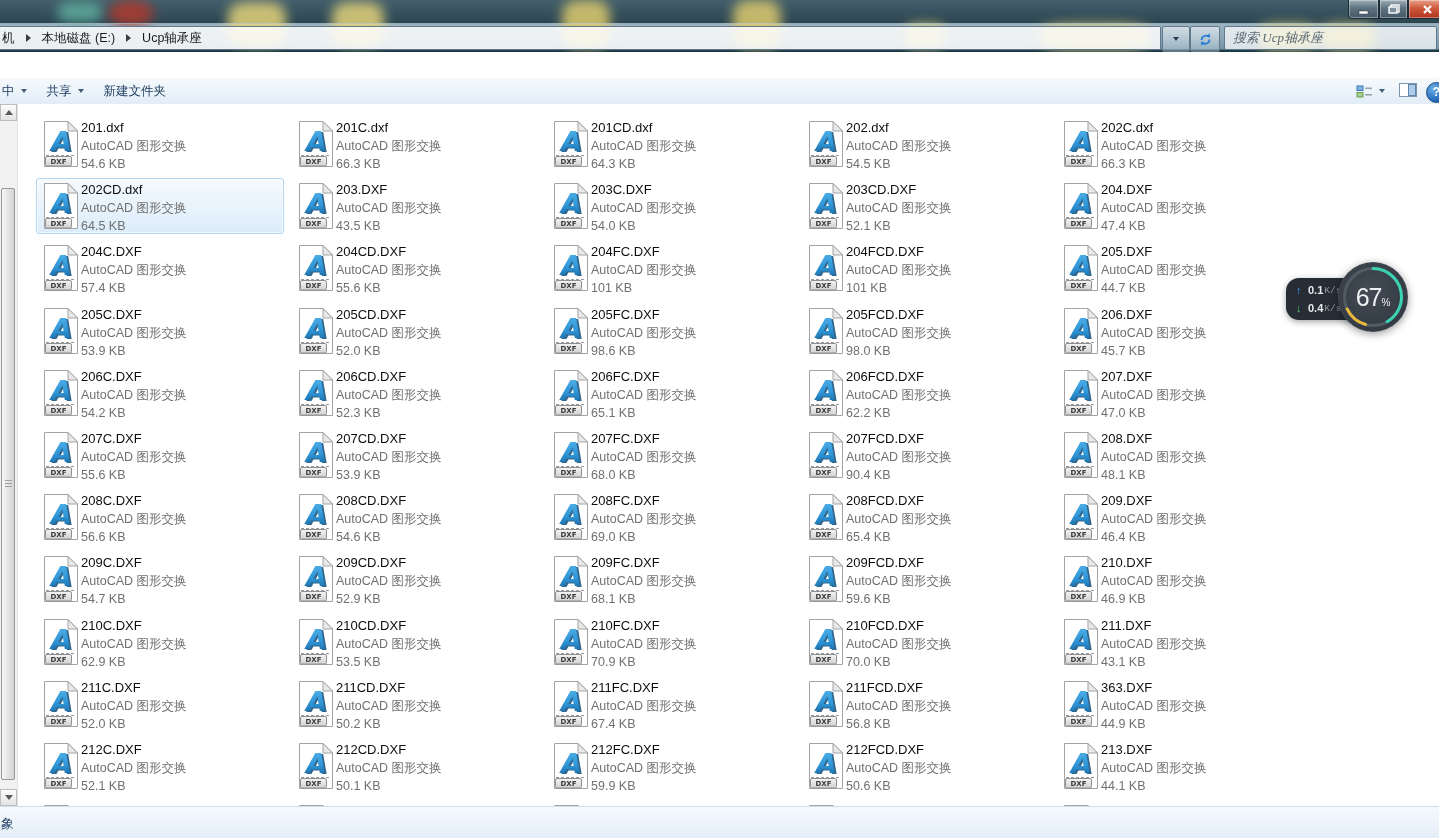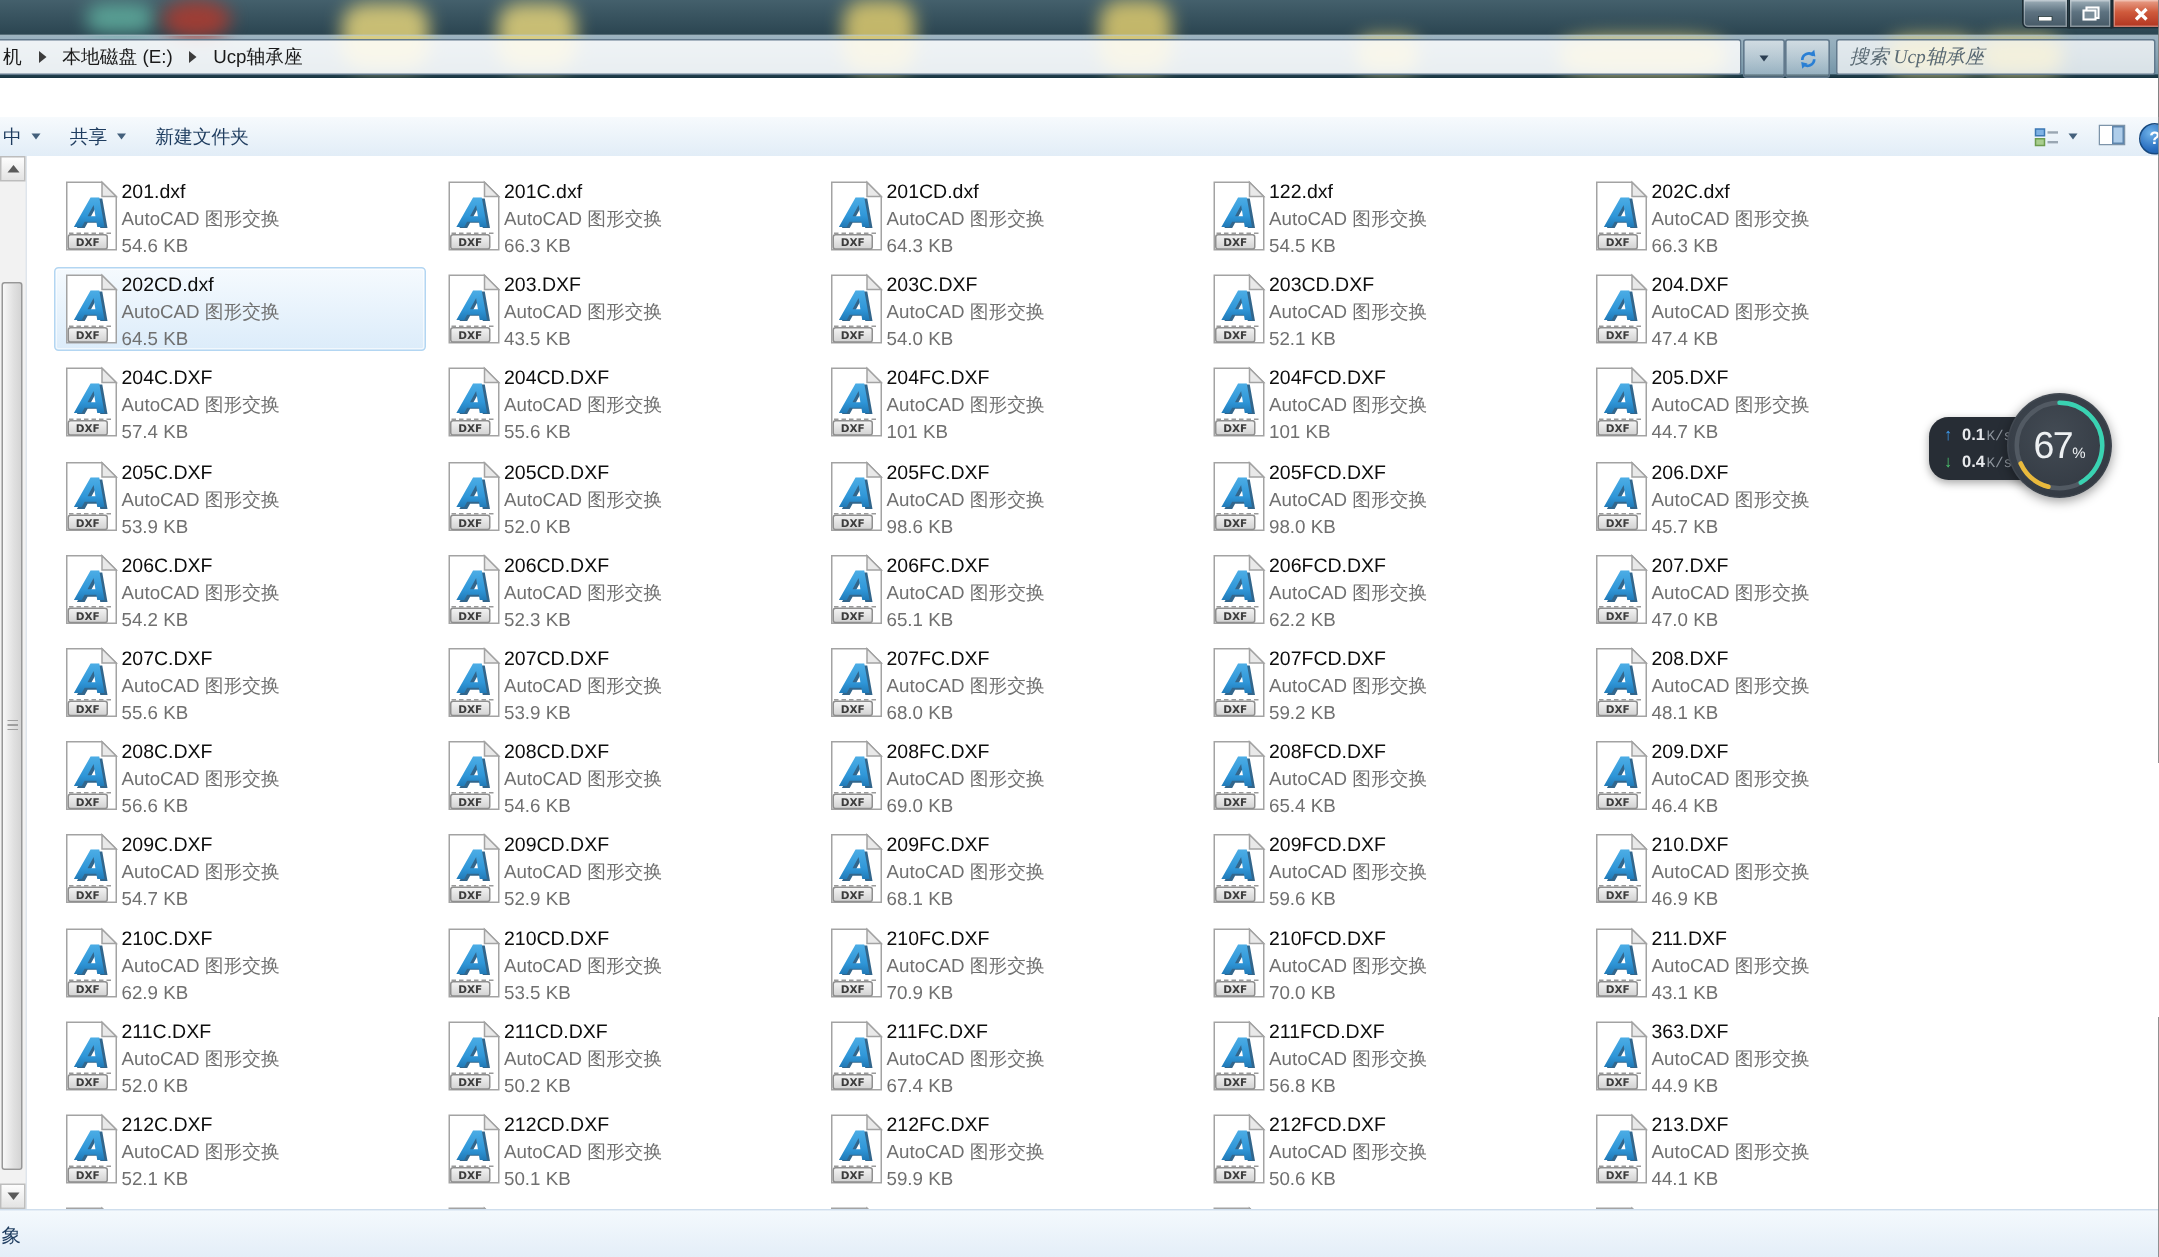"122.dxf" div.fname { text: 122.dxf -> 202.dxf }
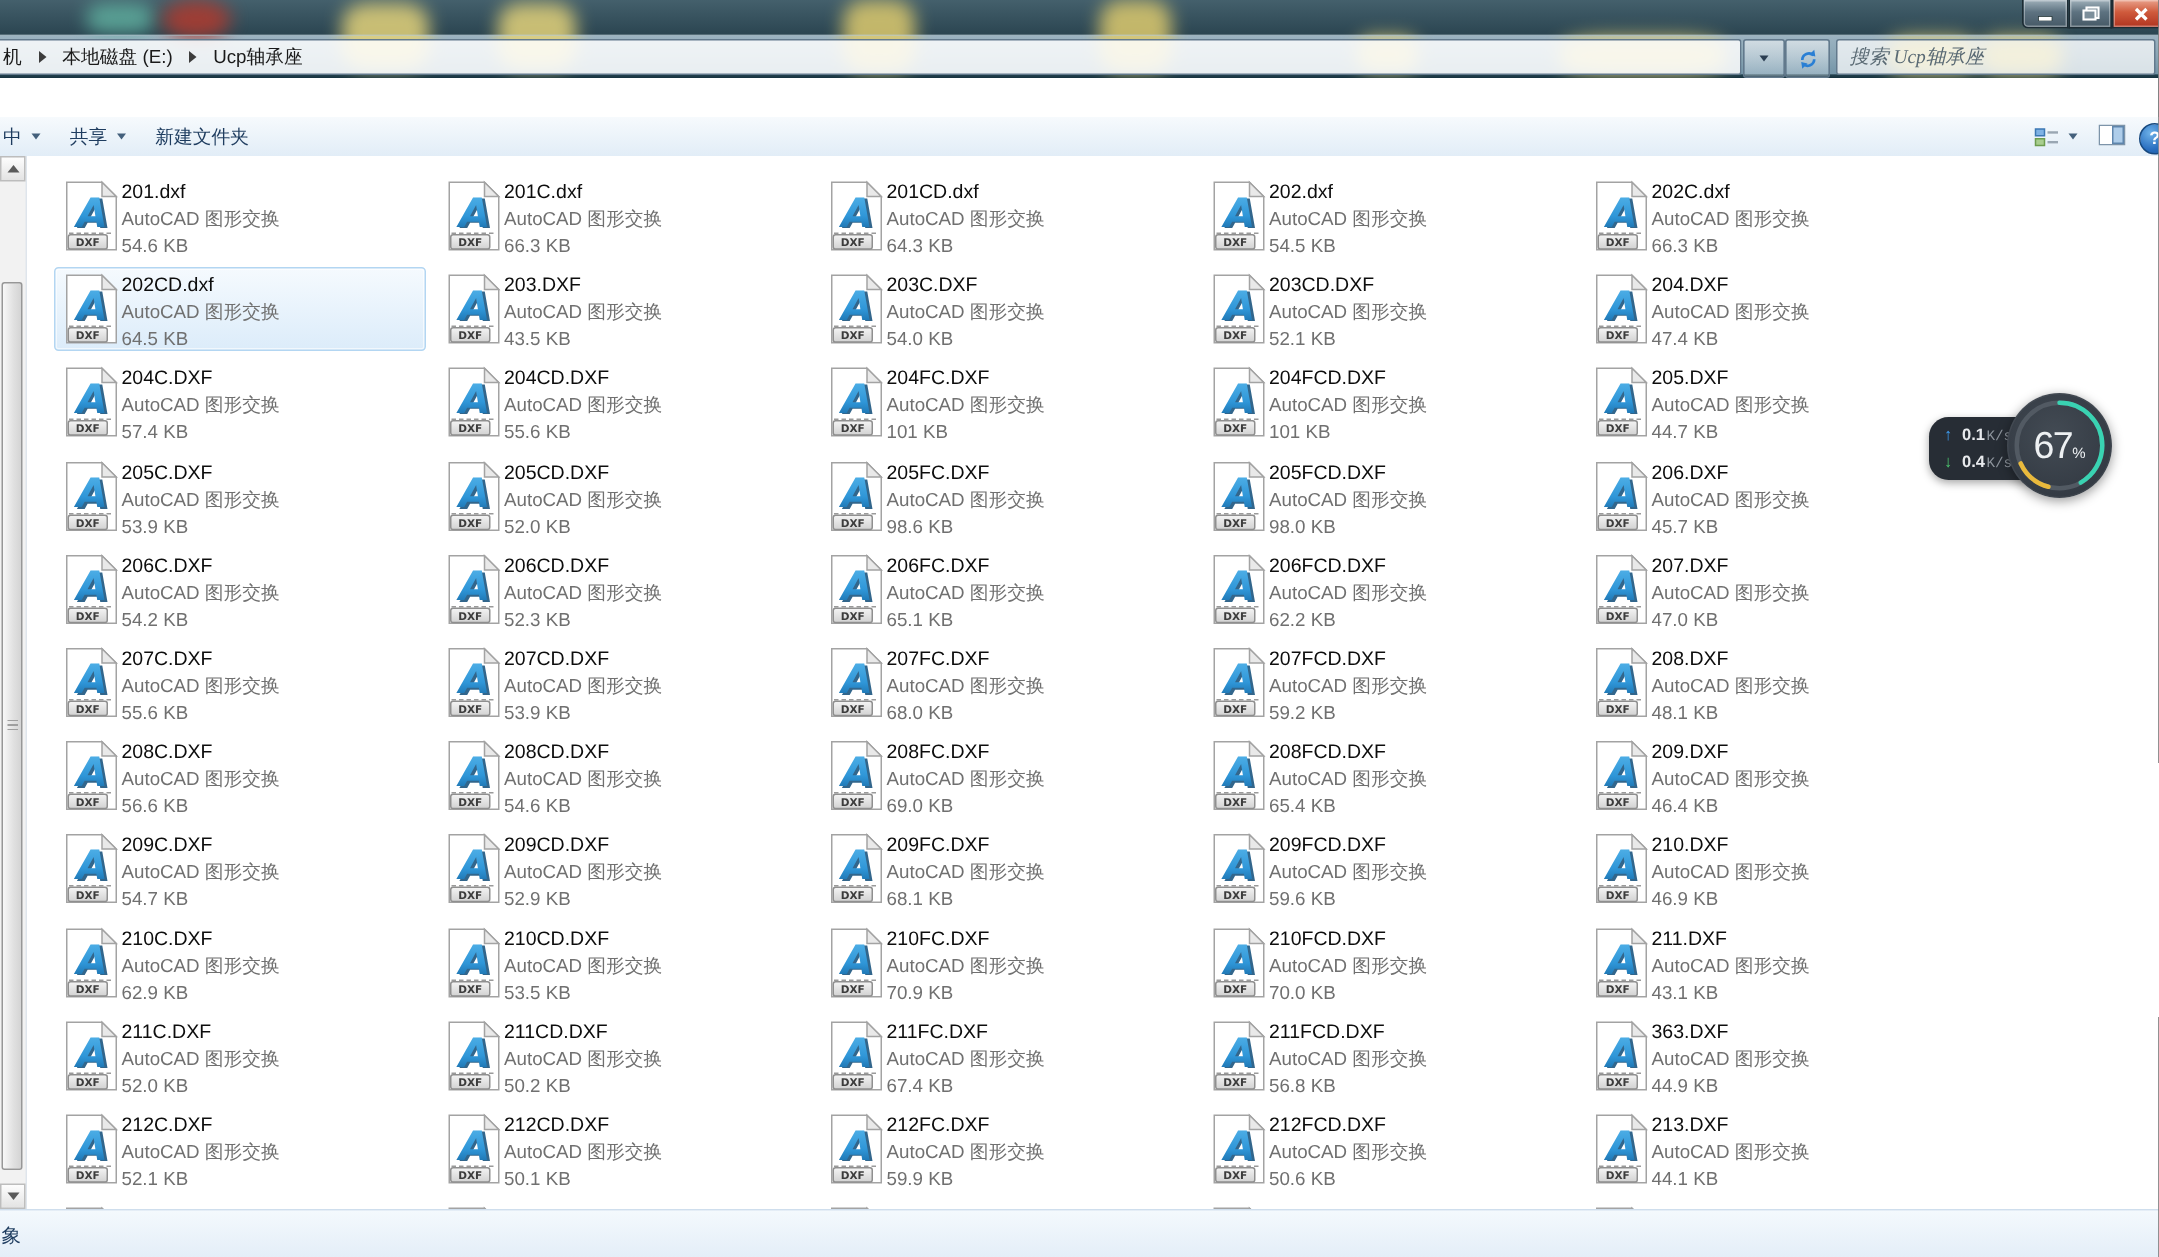"59.2 KB" div.fsize { text: 59.2 -> 90.4 }
